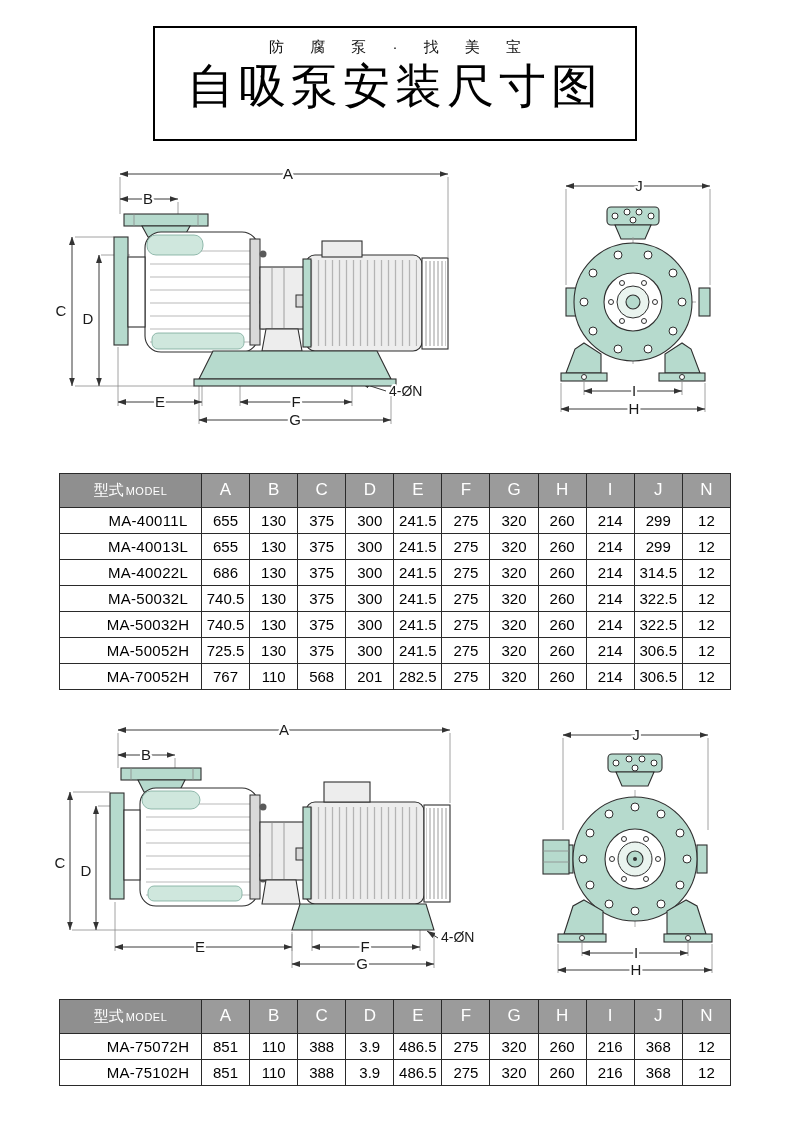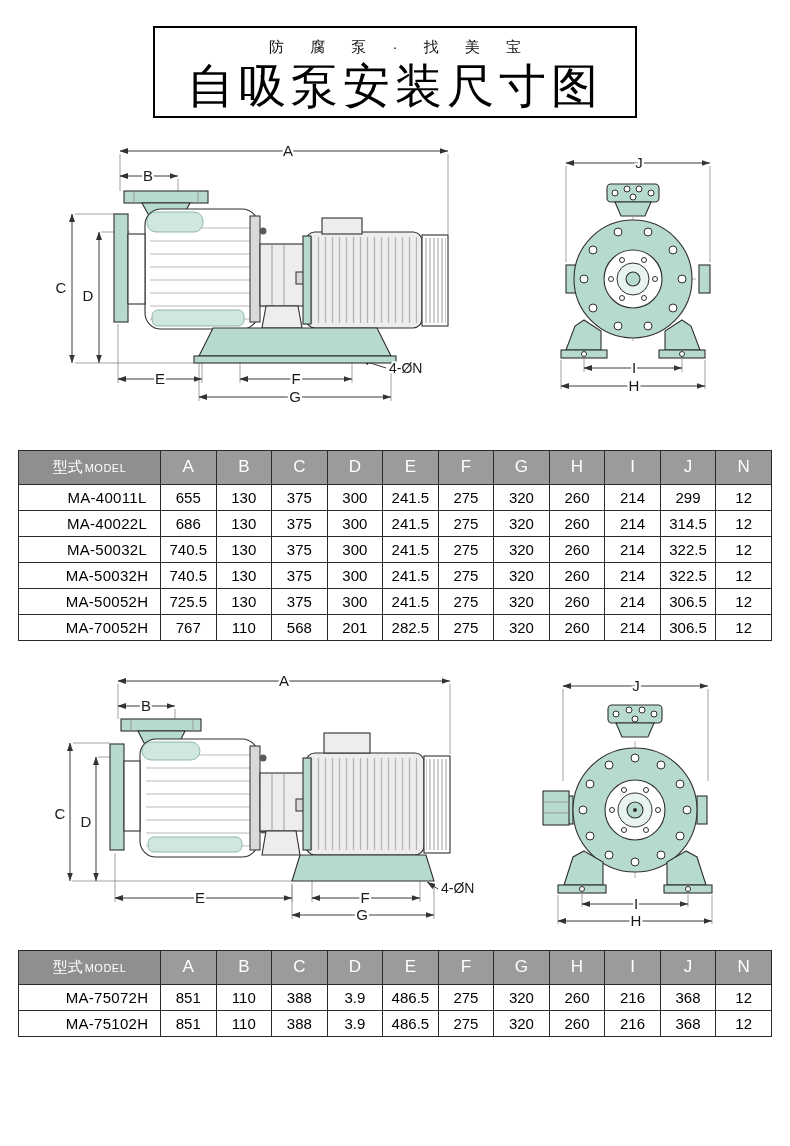"防 腐 泵 · 找" .title-box { padding: 10px 0 4px -> 10px 0 27px }
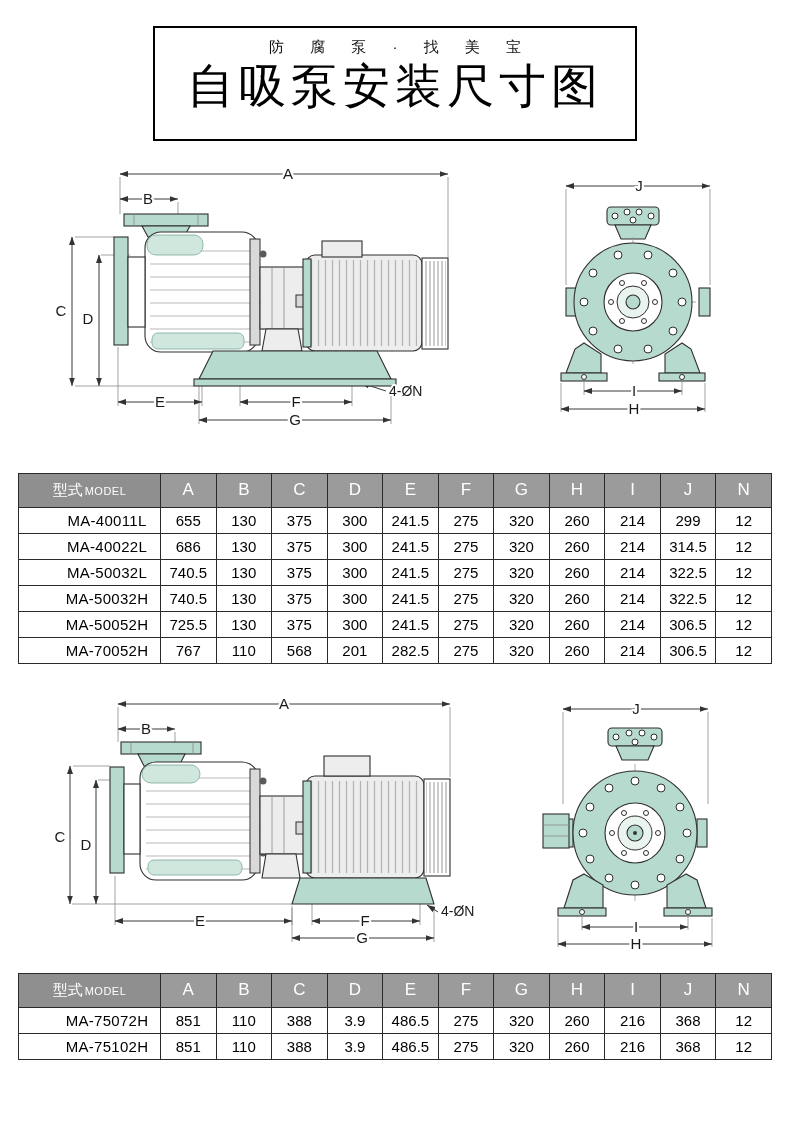"型式 MODEL" table.dims { width: 754px -> 672px }
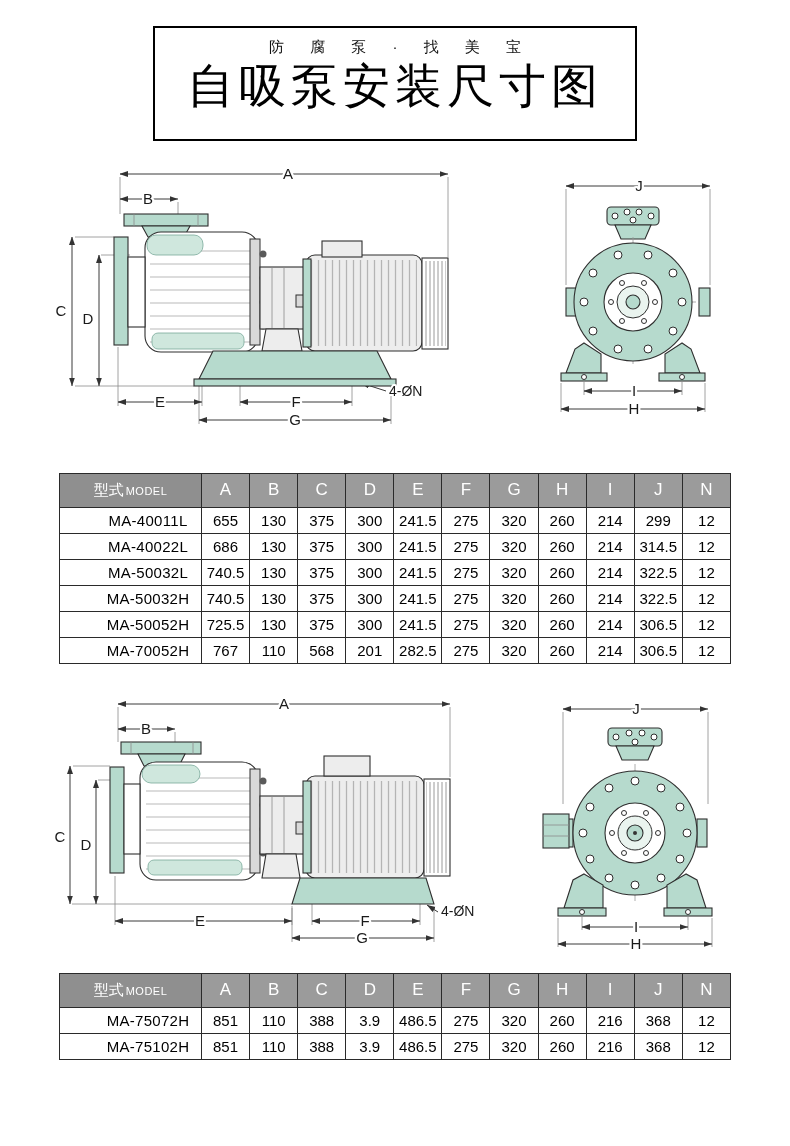"MA-40013L" tr { html: none -> <tr> <td>MA-40013L</td> <td>655</td> <td>130</td> <td>375</td> <td>300</td> <td>241.5</td> <td>275</td> <td>320</td> <td>260</td> <td>214</td> <td>299</td> <td>12</td> </tr> }
